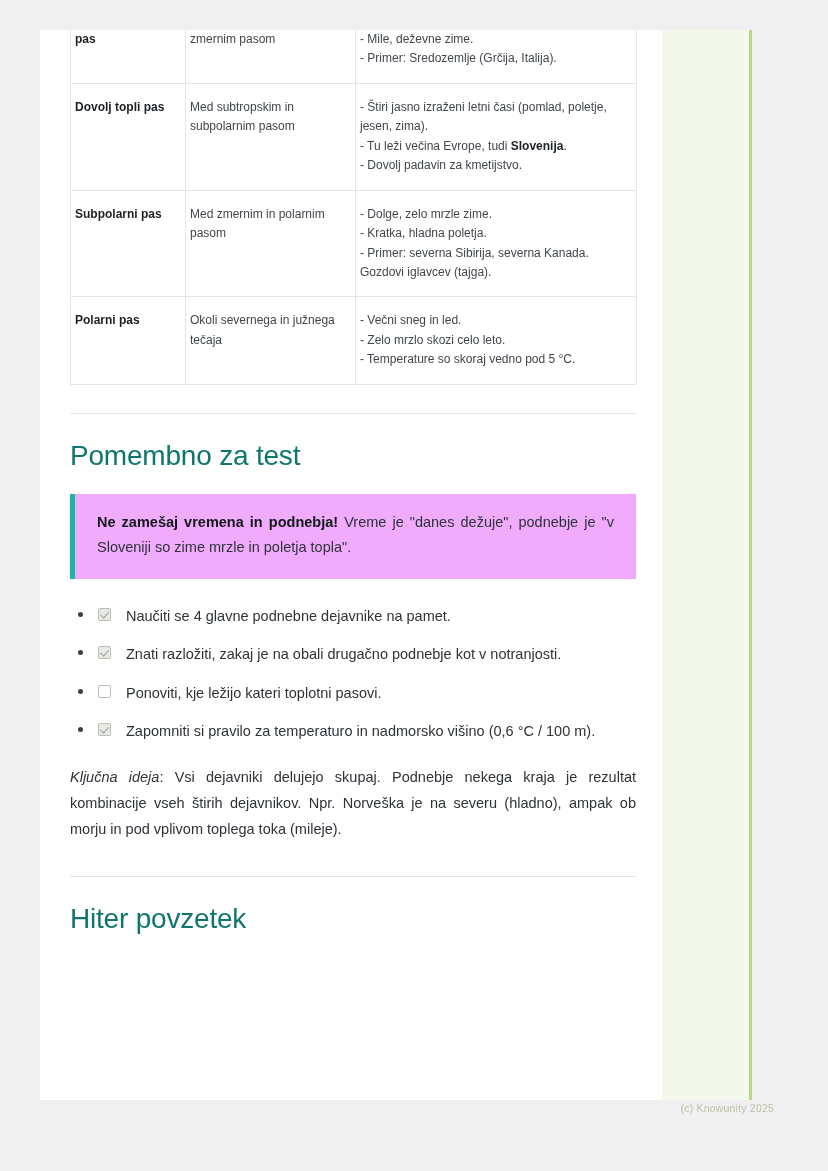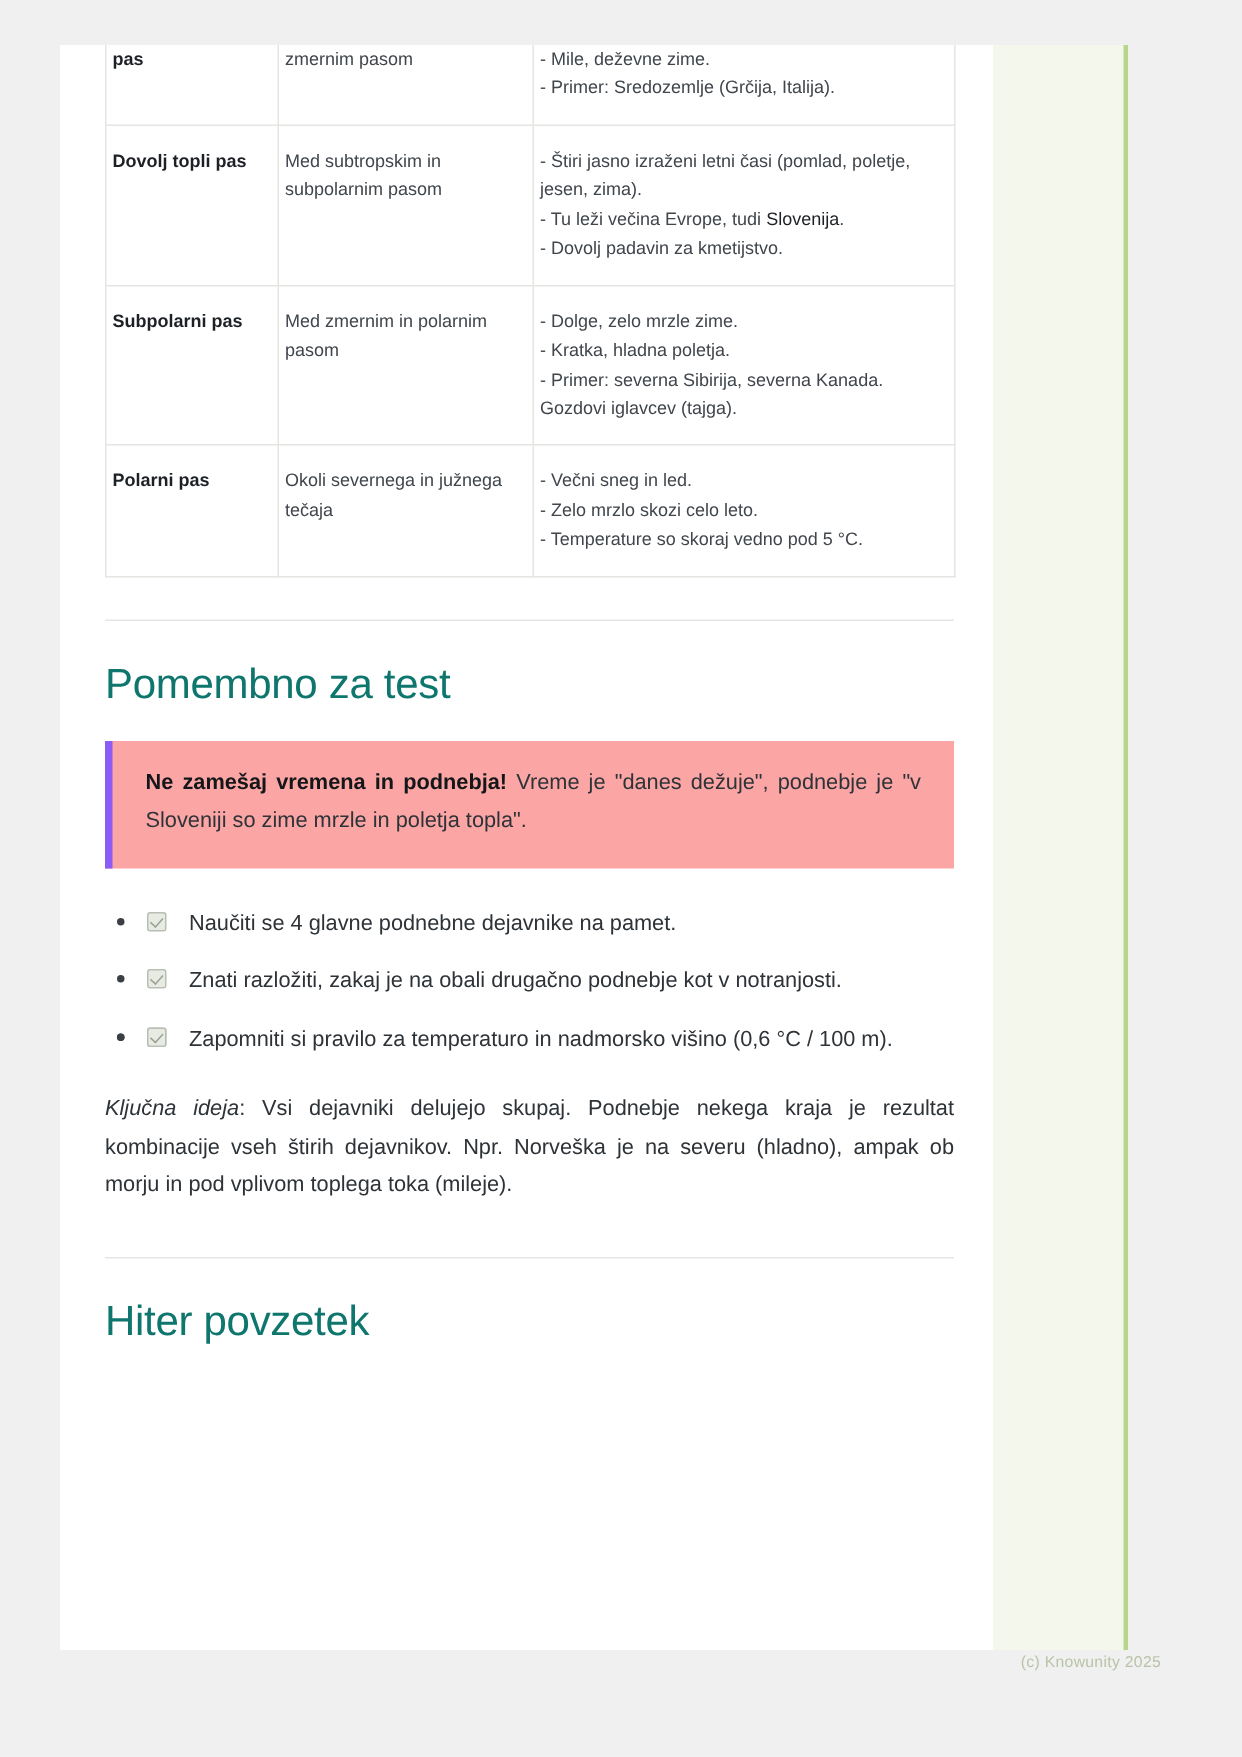"Slovenija" td .ln b { font-weight: normal -> bold }
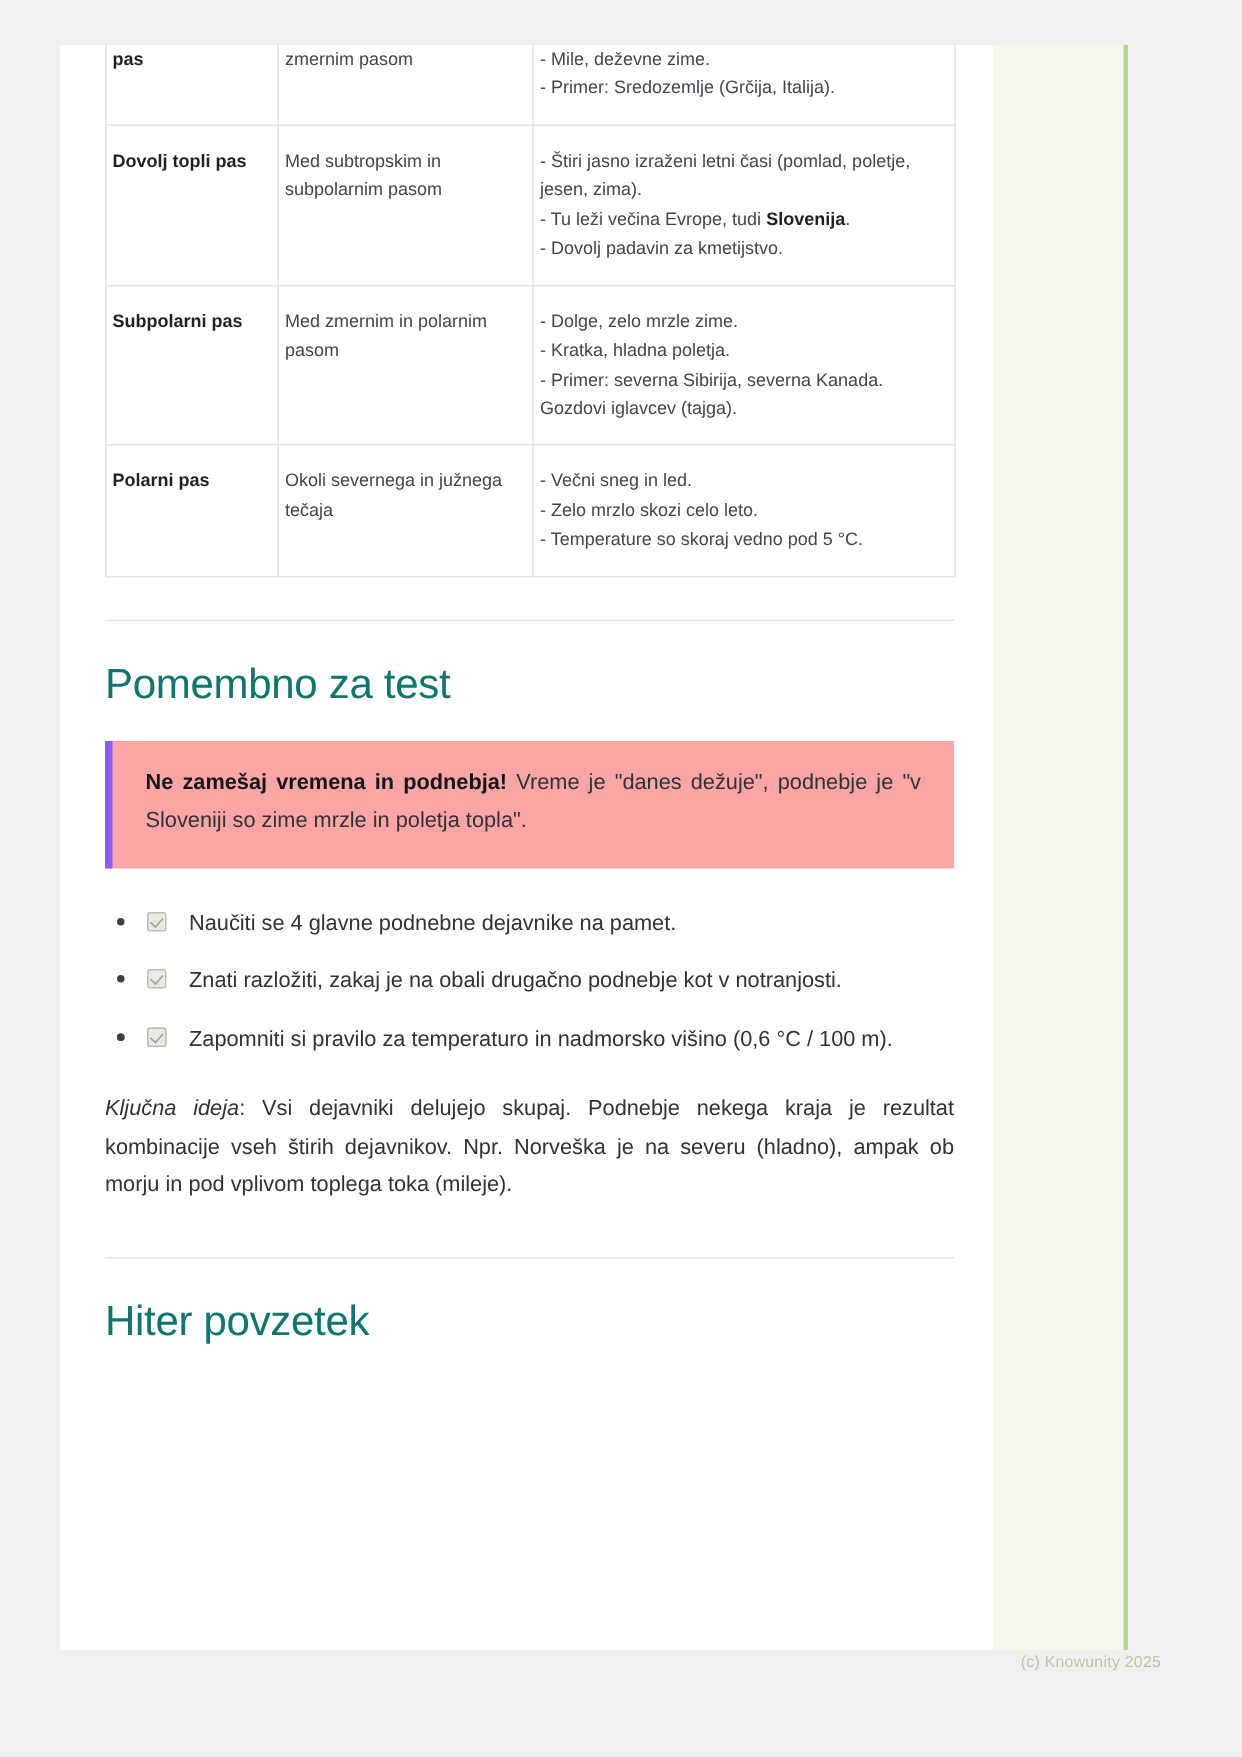"Ne zamešaj vremena in podnebja!" .callout { background: #fca5a5 -> #f0abfc; border-left: 5px solid #8b5cf6 -> 5px solid #14b8a6 }
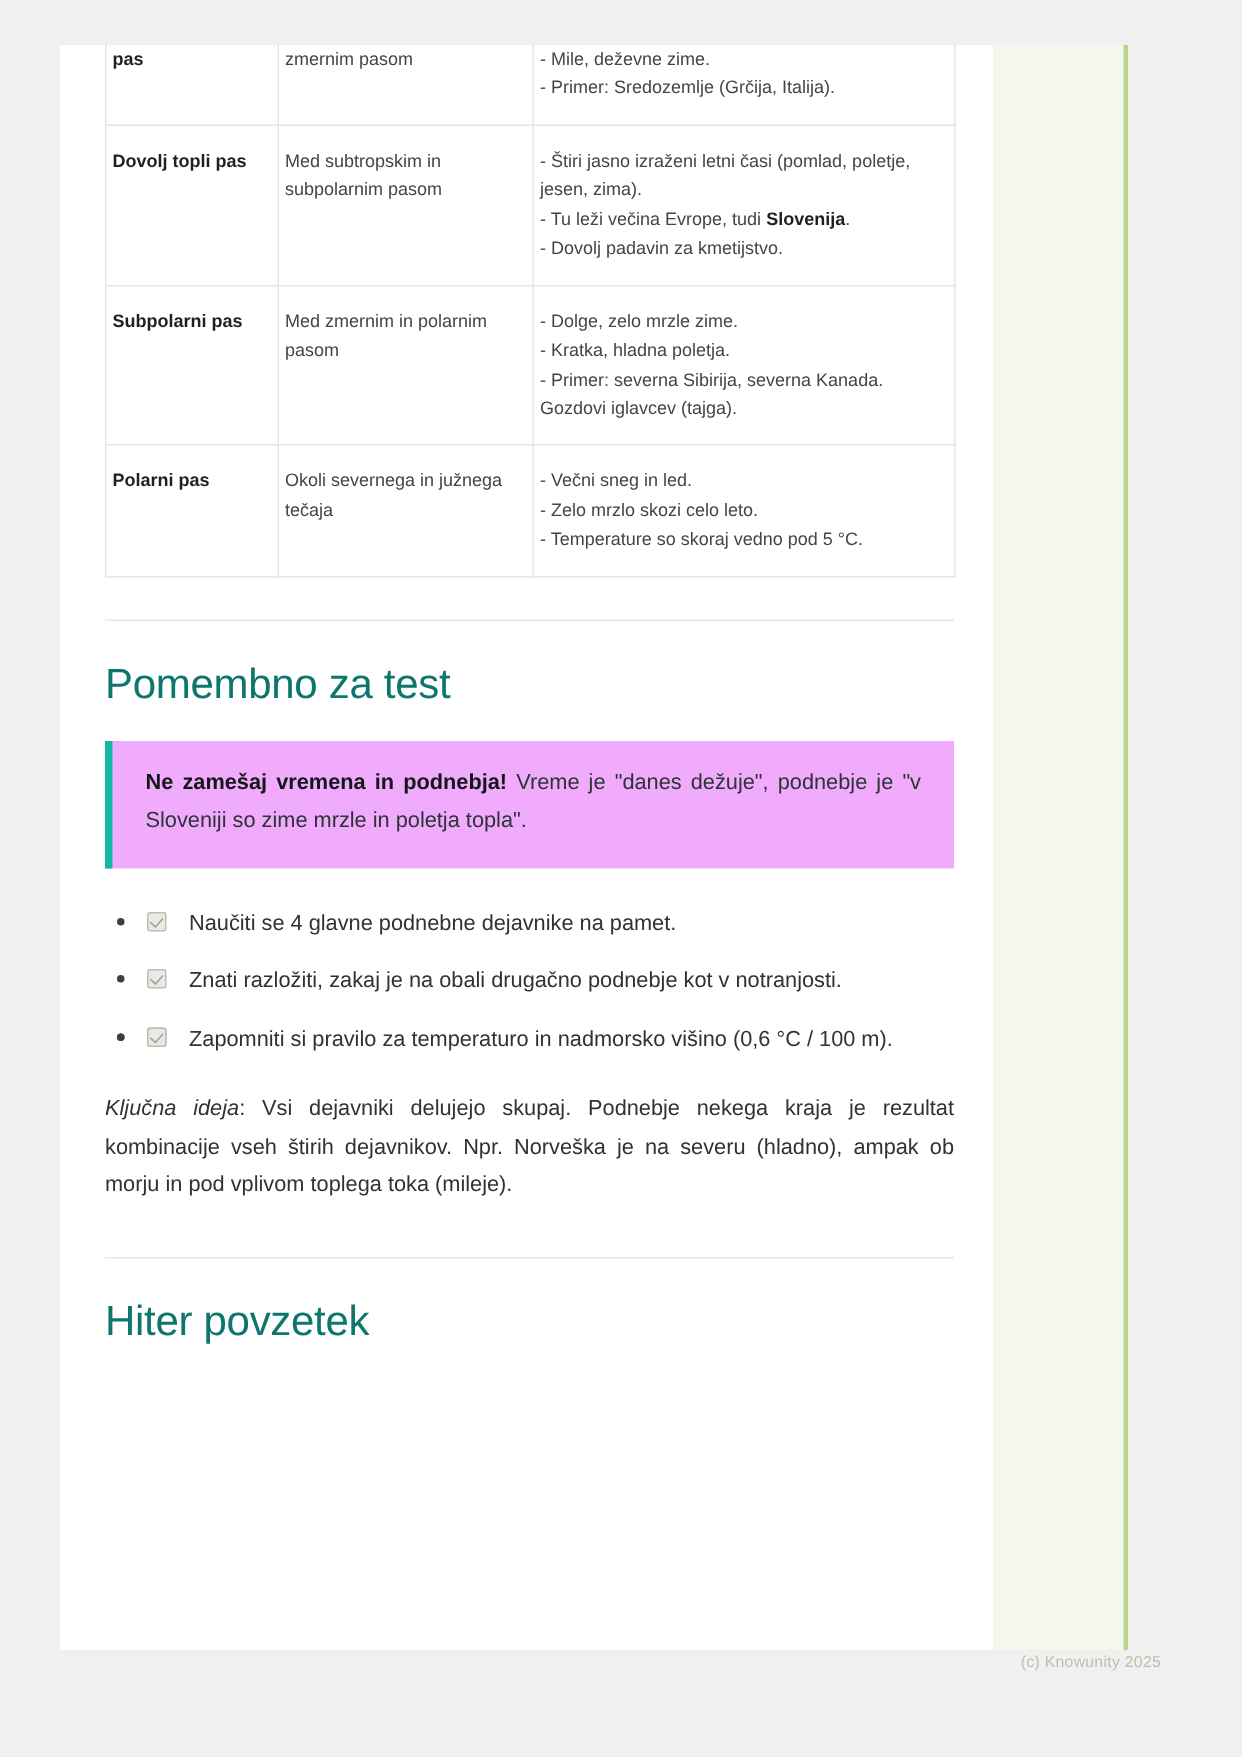"Ponoviti, kje ležijo kateri toplotni" span { html: none -> <span>Ponoviti, kje ležijo kateri toplotni pasovi.</span> }
